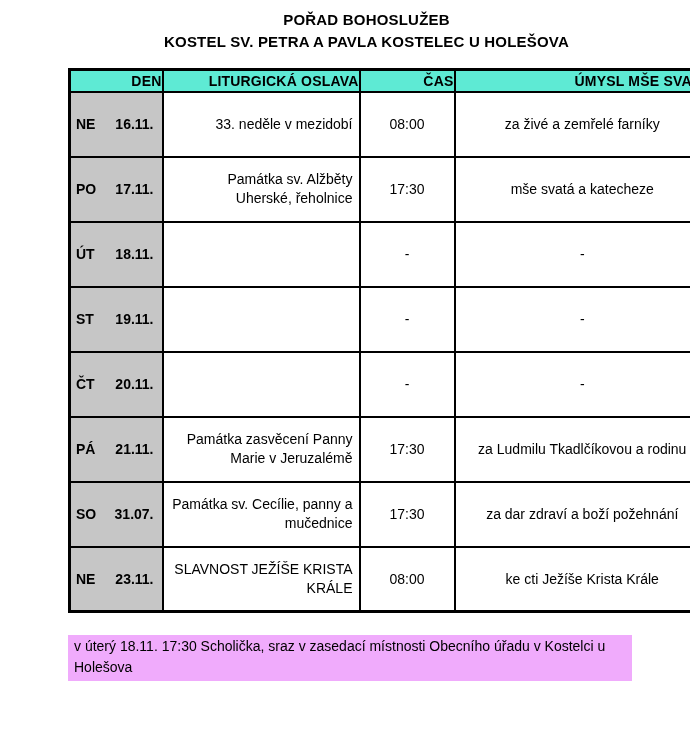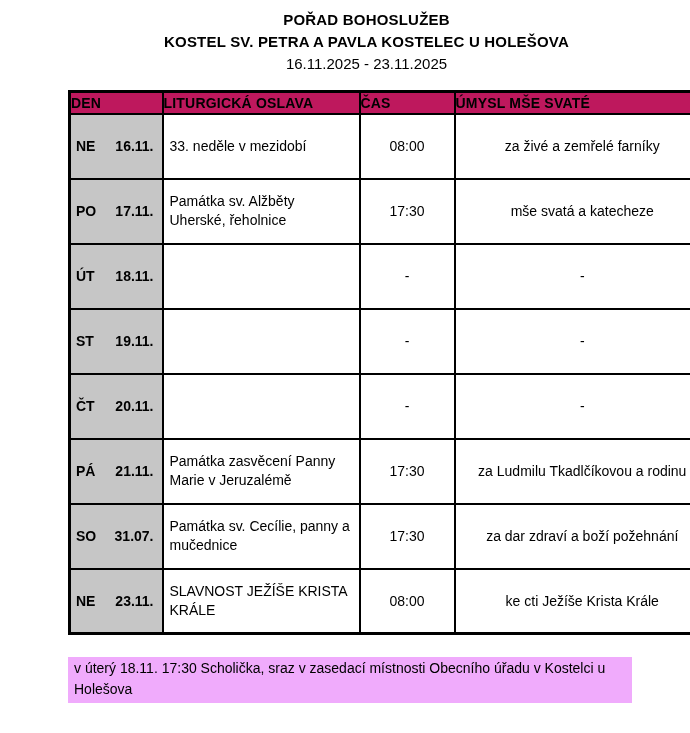"16.11.2025 - 23.11.2025" div.doc-daterange { html: <div>16.11.2025 - 23.11.2025</div> -> none }
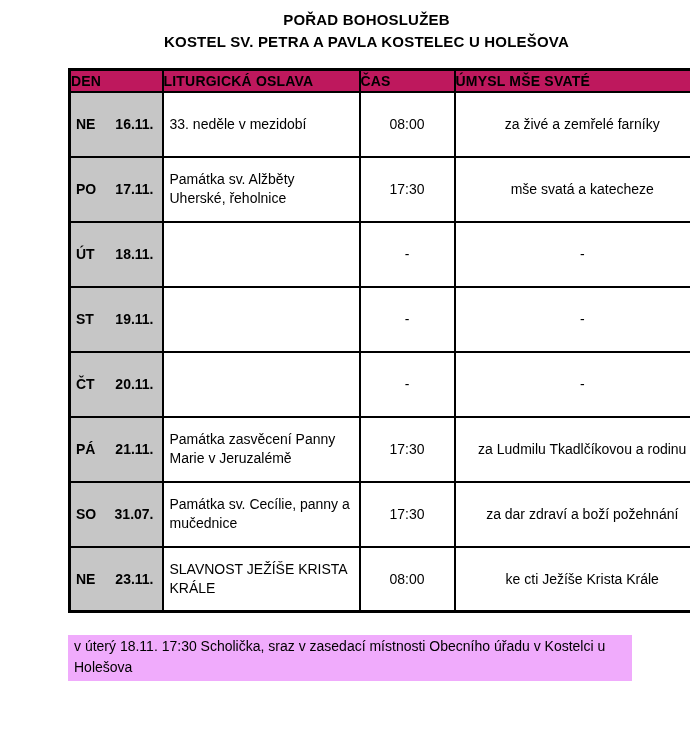"DEN" table.schedule th { background: #be185d -> #5eead4; text-align: left -> right }
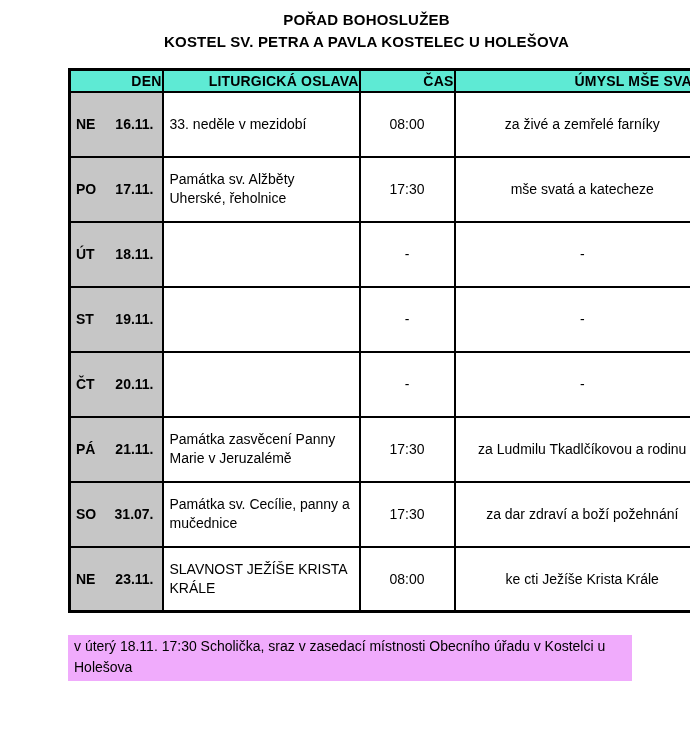"33. neděle v mezidobí" td.celebration-cell { text-align: left -> right }
